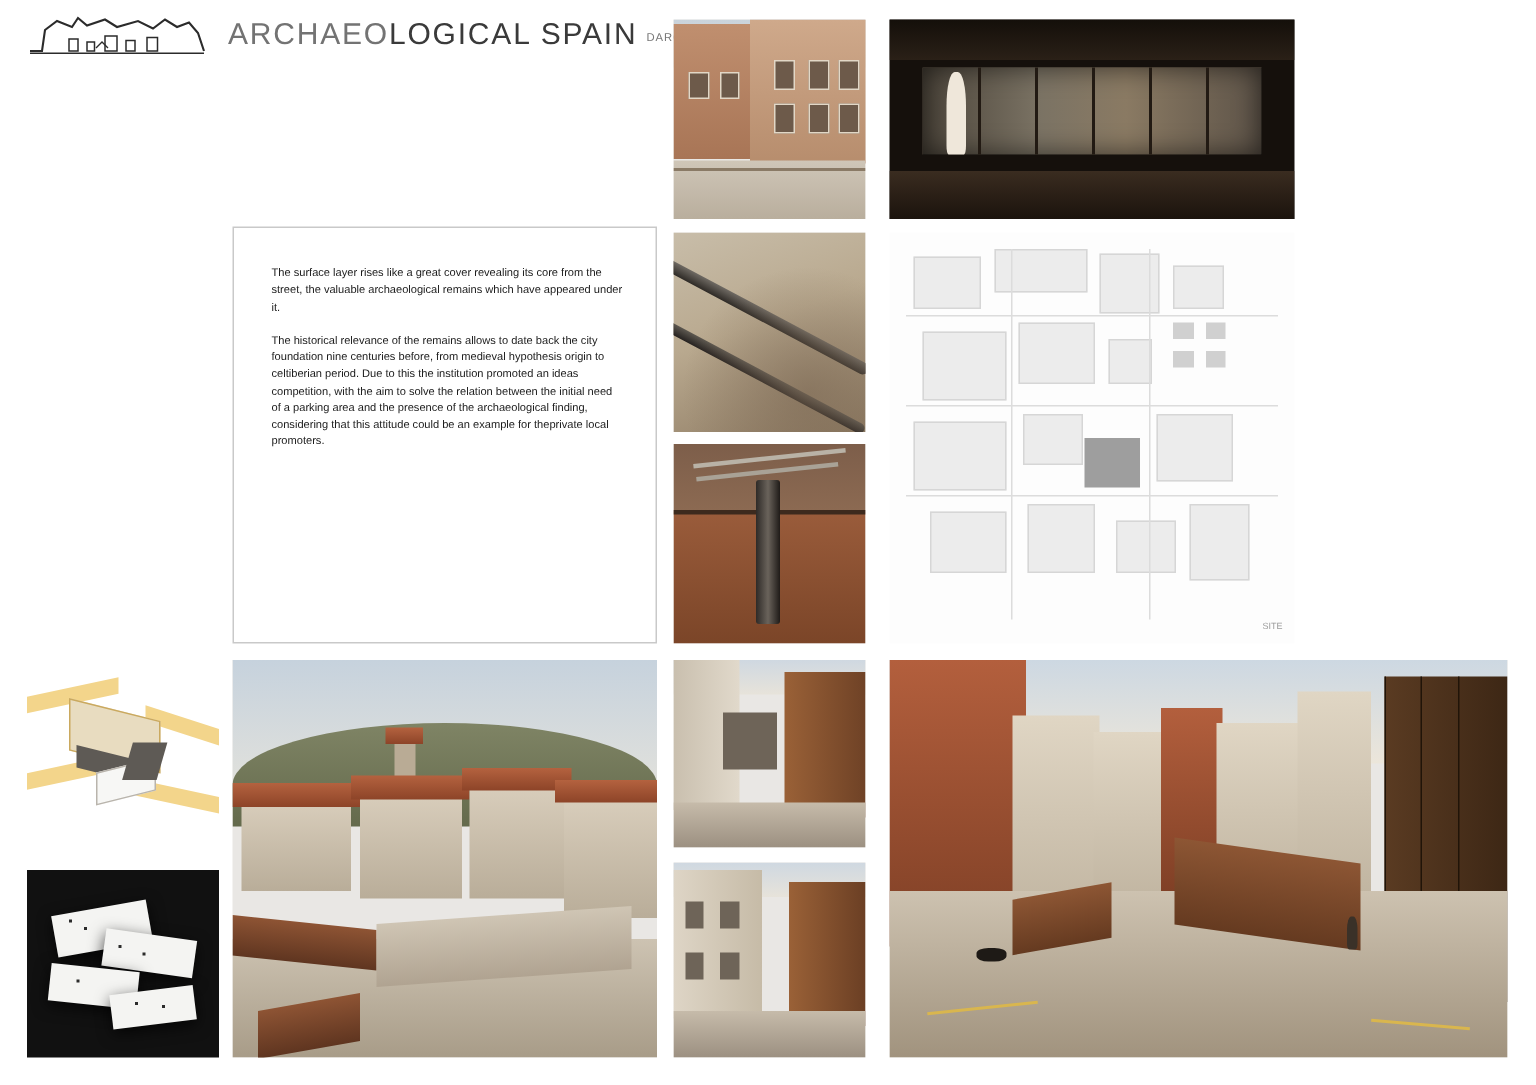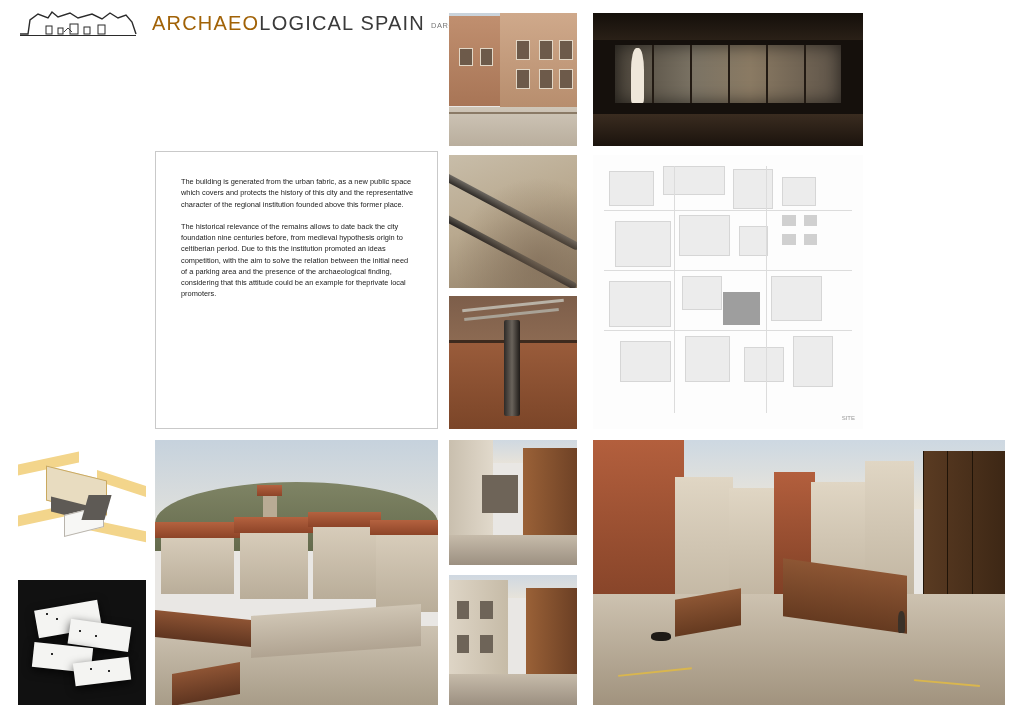"ARCHAEO" .title-archaeo { color: #a16207 -> #737373 }
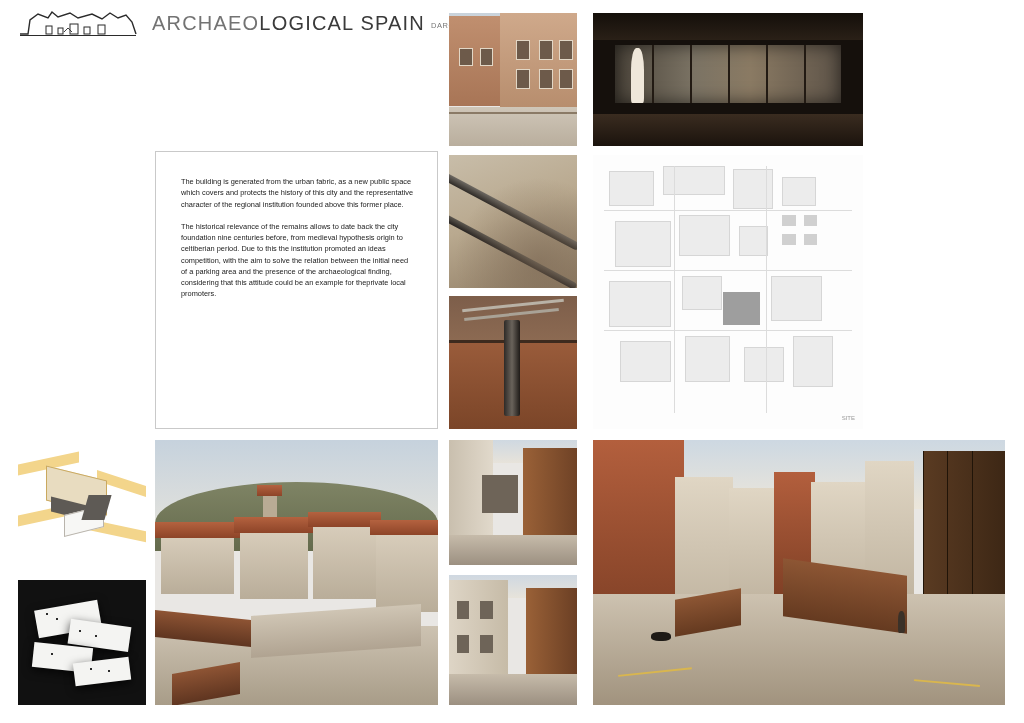"The surface layer rises like" p { html: none -> <p>The surface layer rises like a great cover revealing its core from the street, the valuable archaeological remains which have appeared under it.</p> }
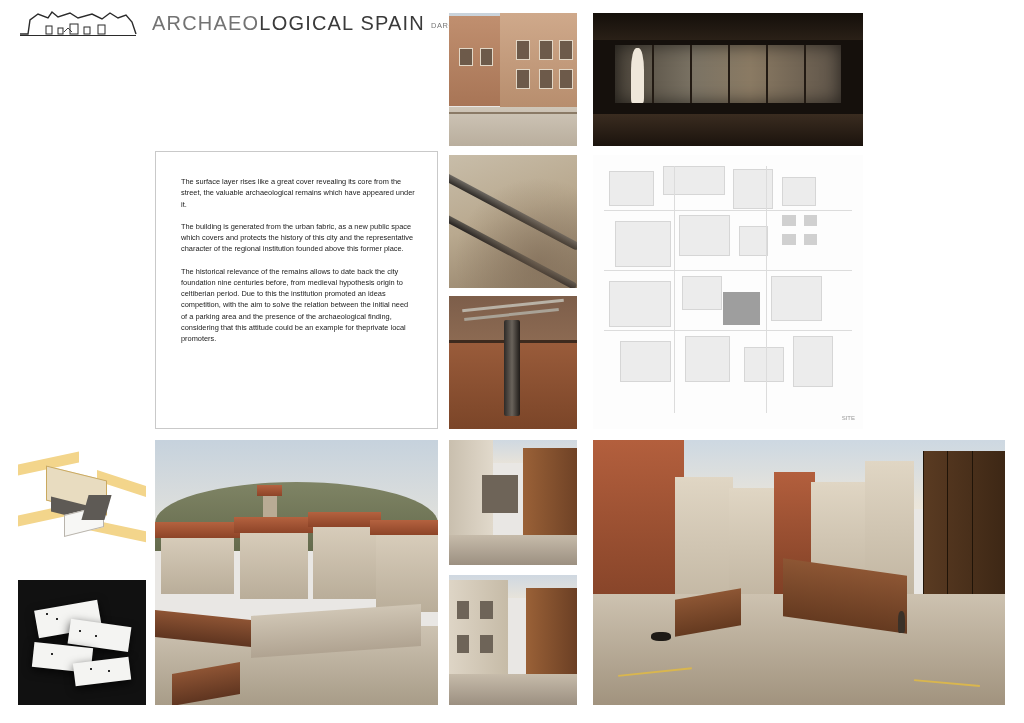"The building is generated from" p { html: <p>The building is generated from the urban fabric, as a new public space which covers and protects the history of this city and the representative character of the regional institution founded above this former place.</p> -> none }
